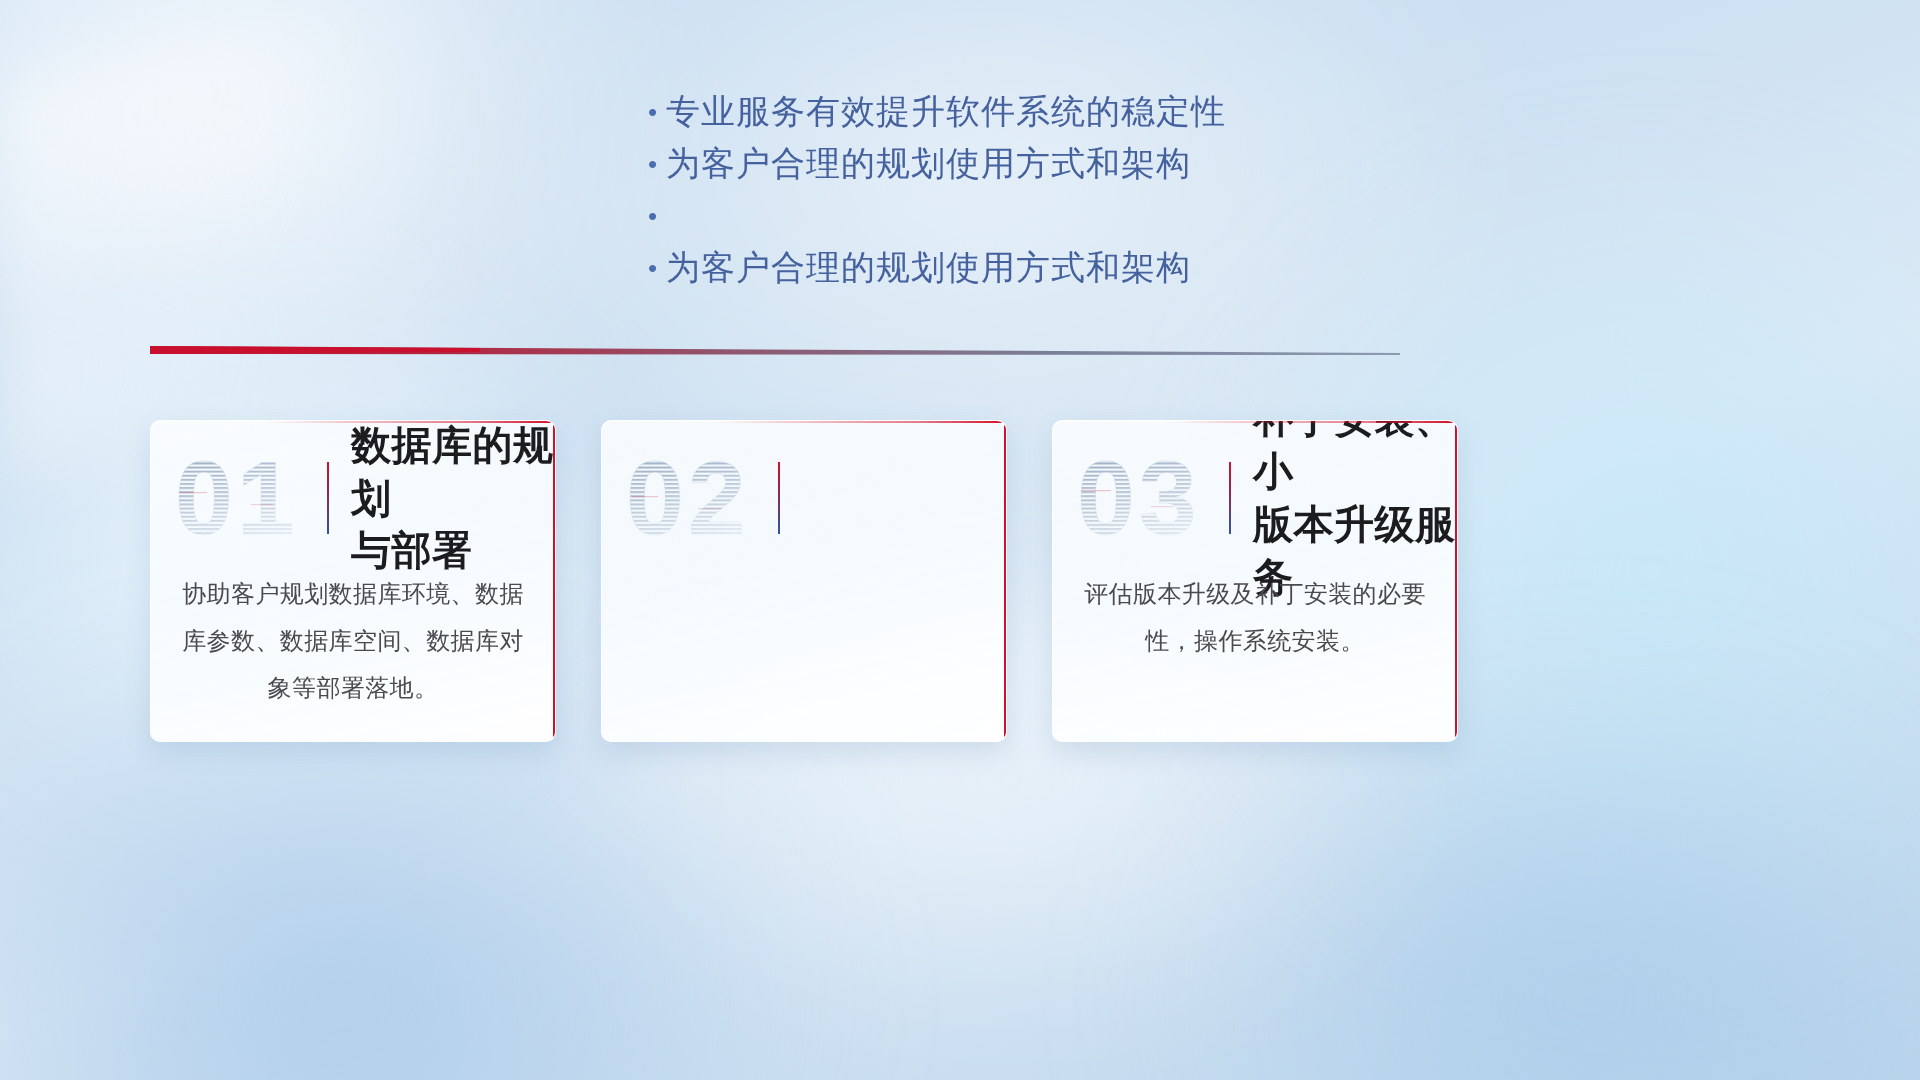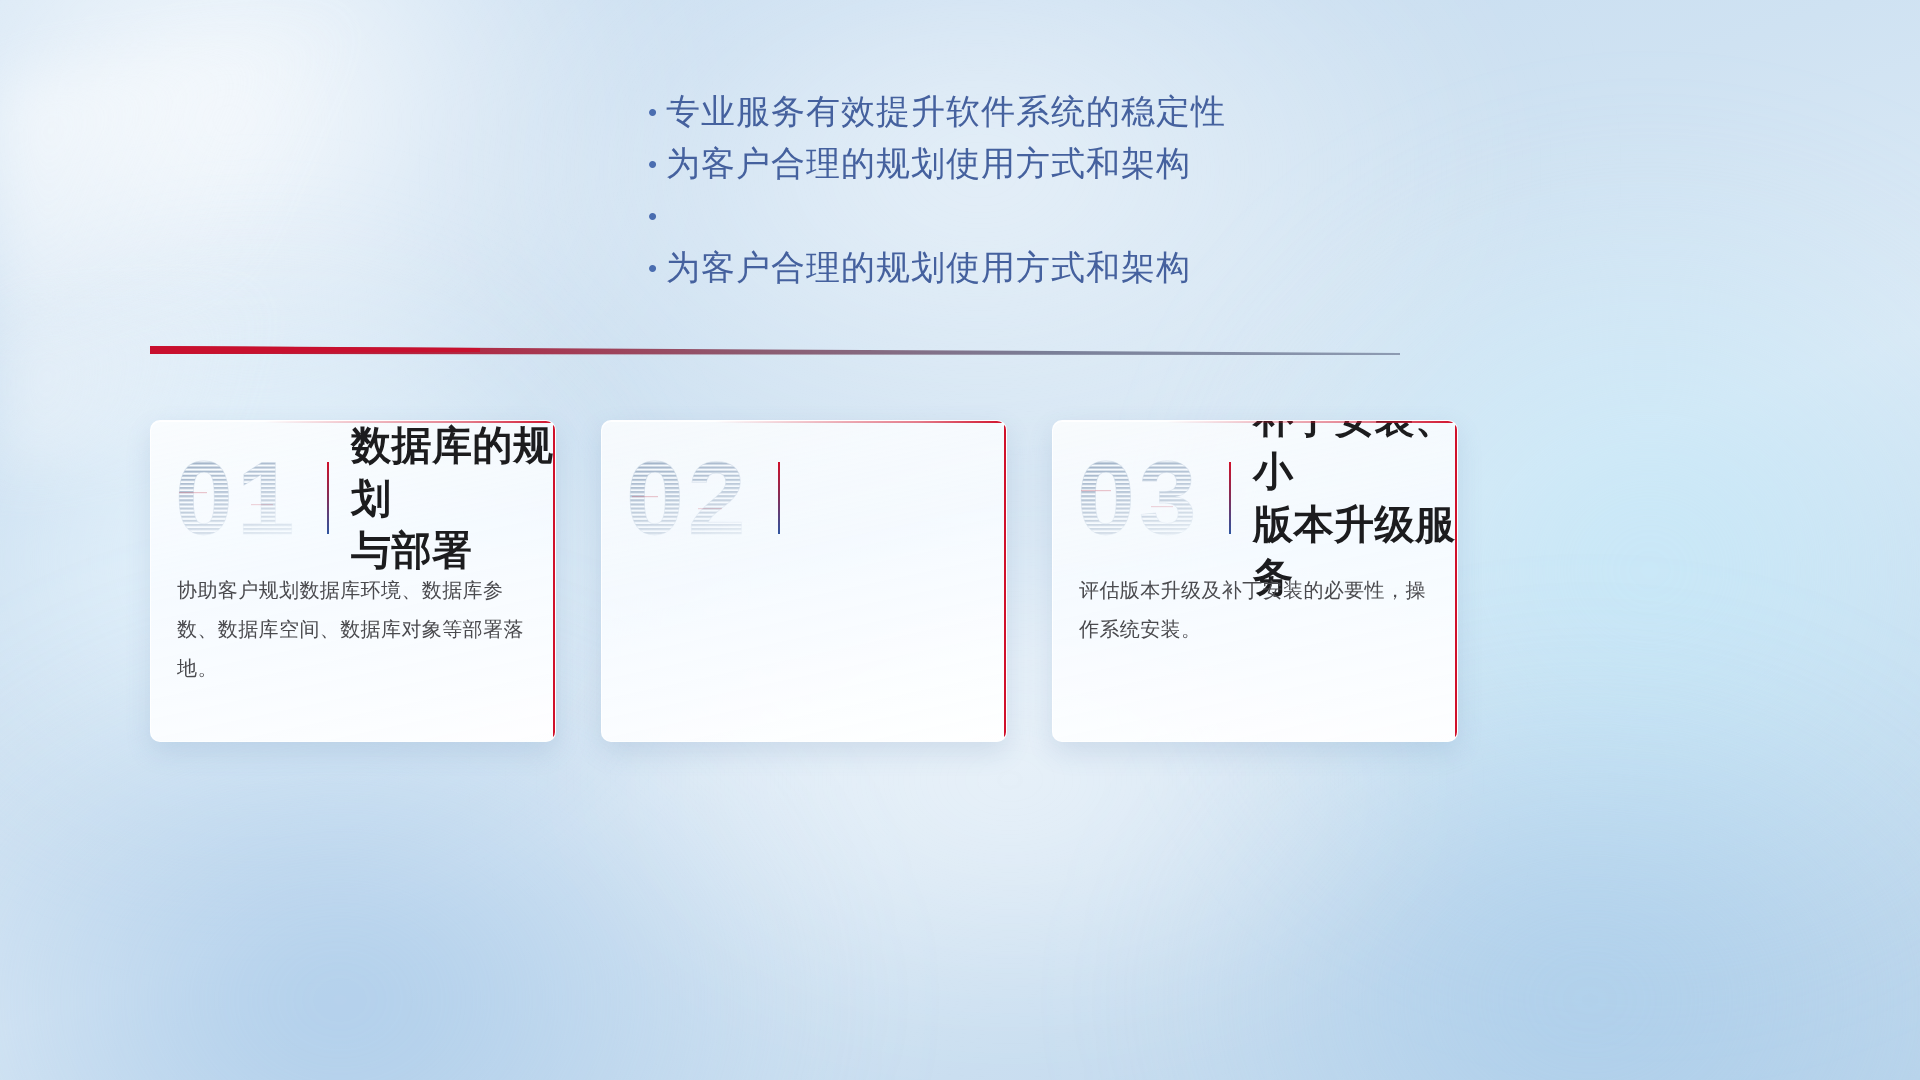"协助客户规划数据库环境、数据库参数、数据库空间、数据库对象等部署落地。" .card-body { font-size: 20px -> 24px; text-align: none -> center }
